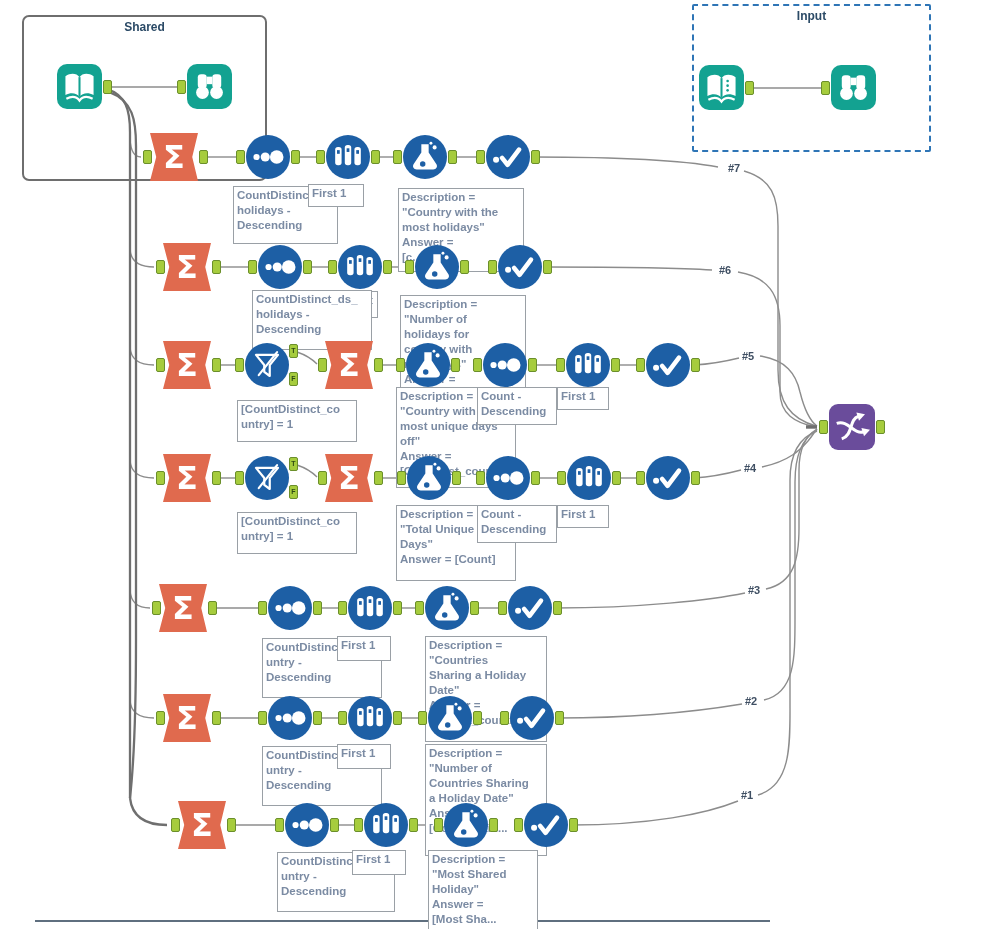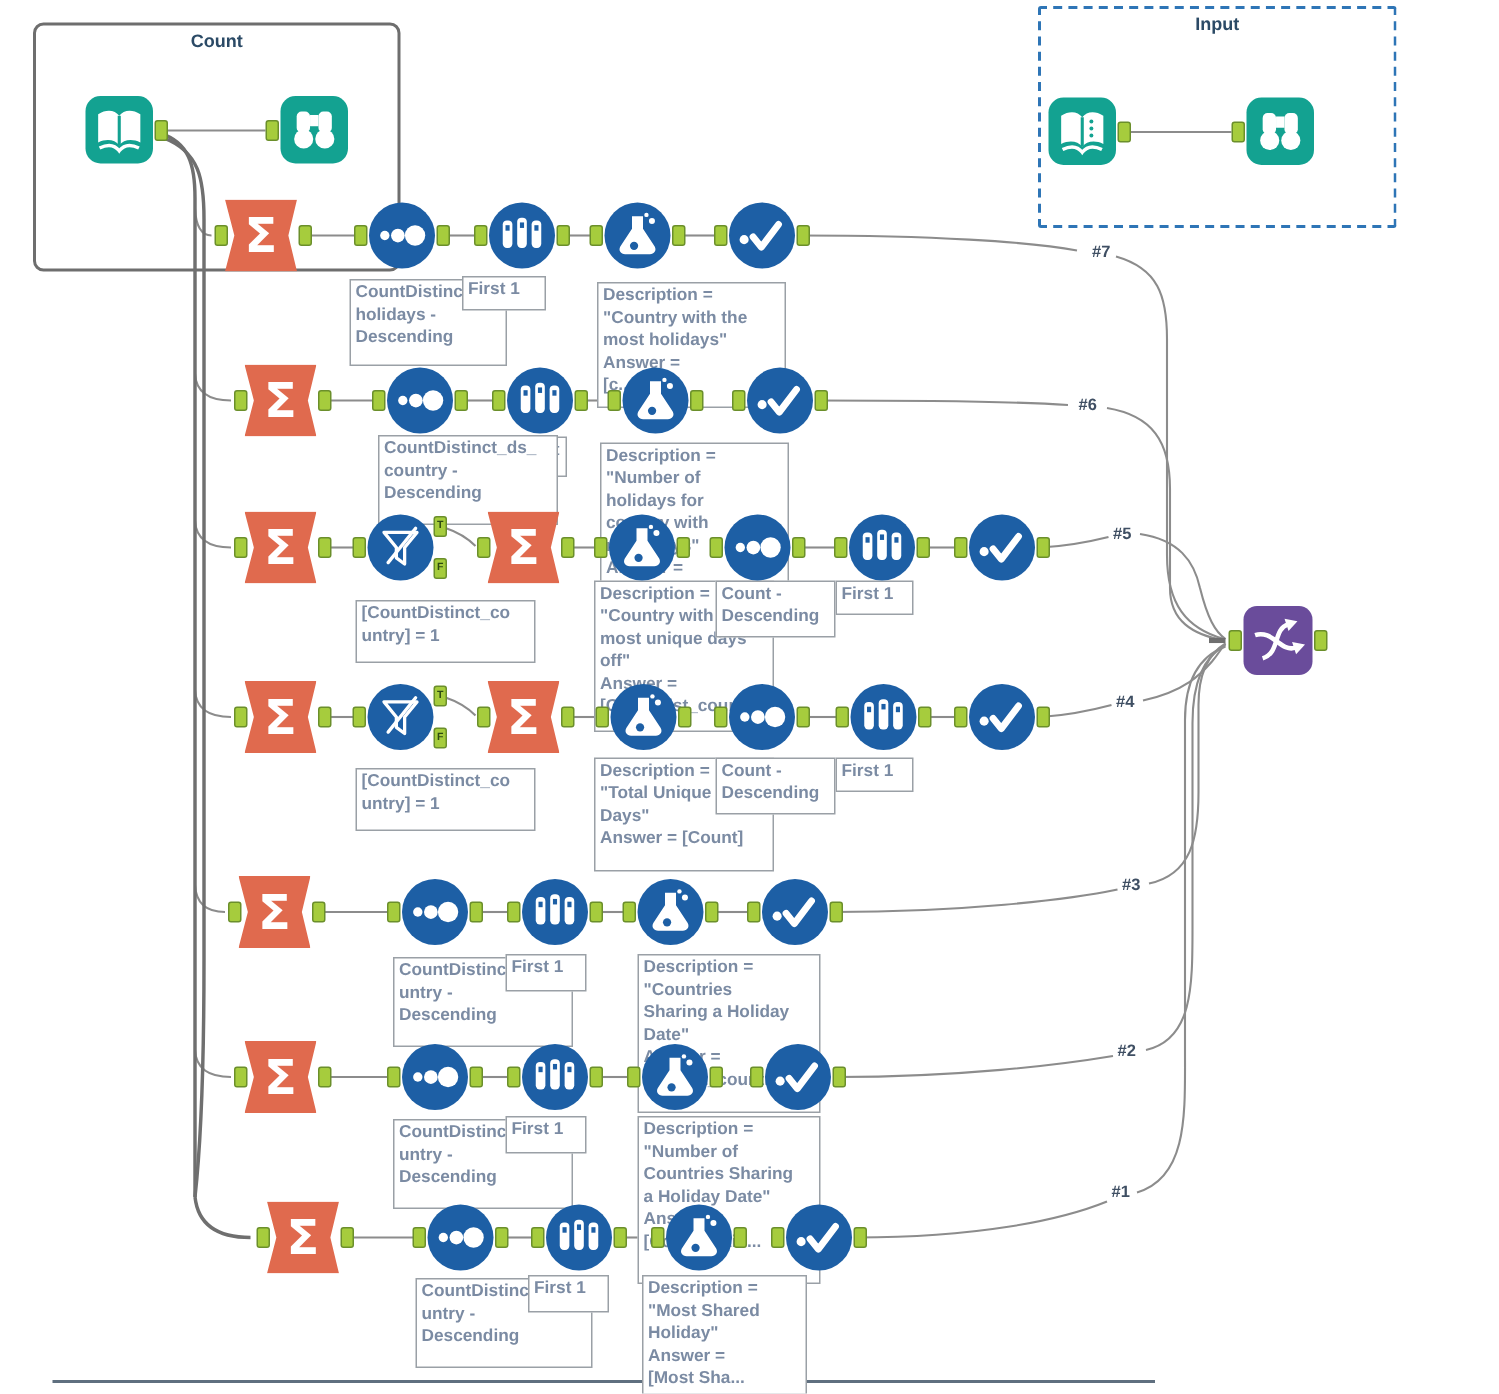"Count" div.ctitle { text: Count -> Shared }
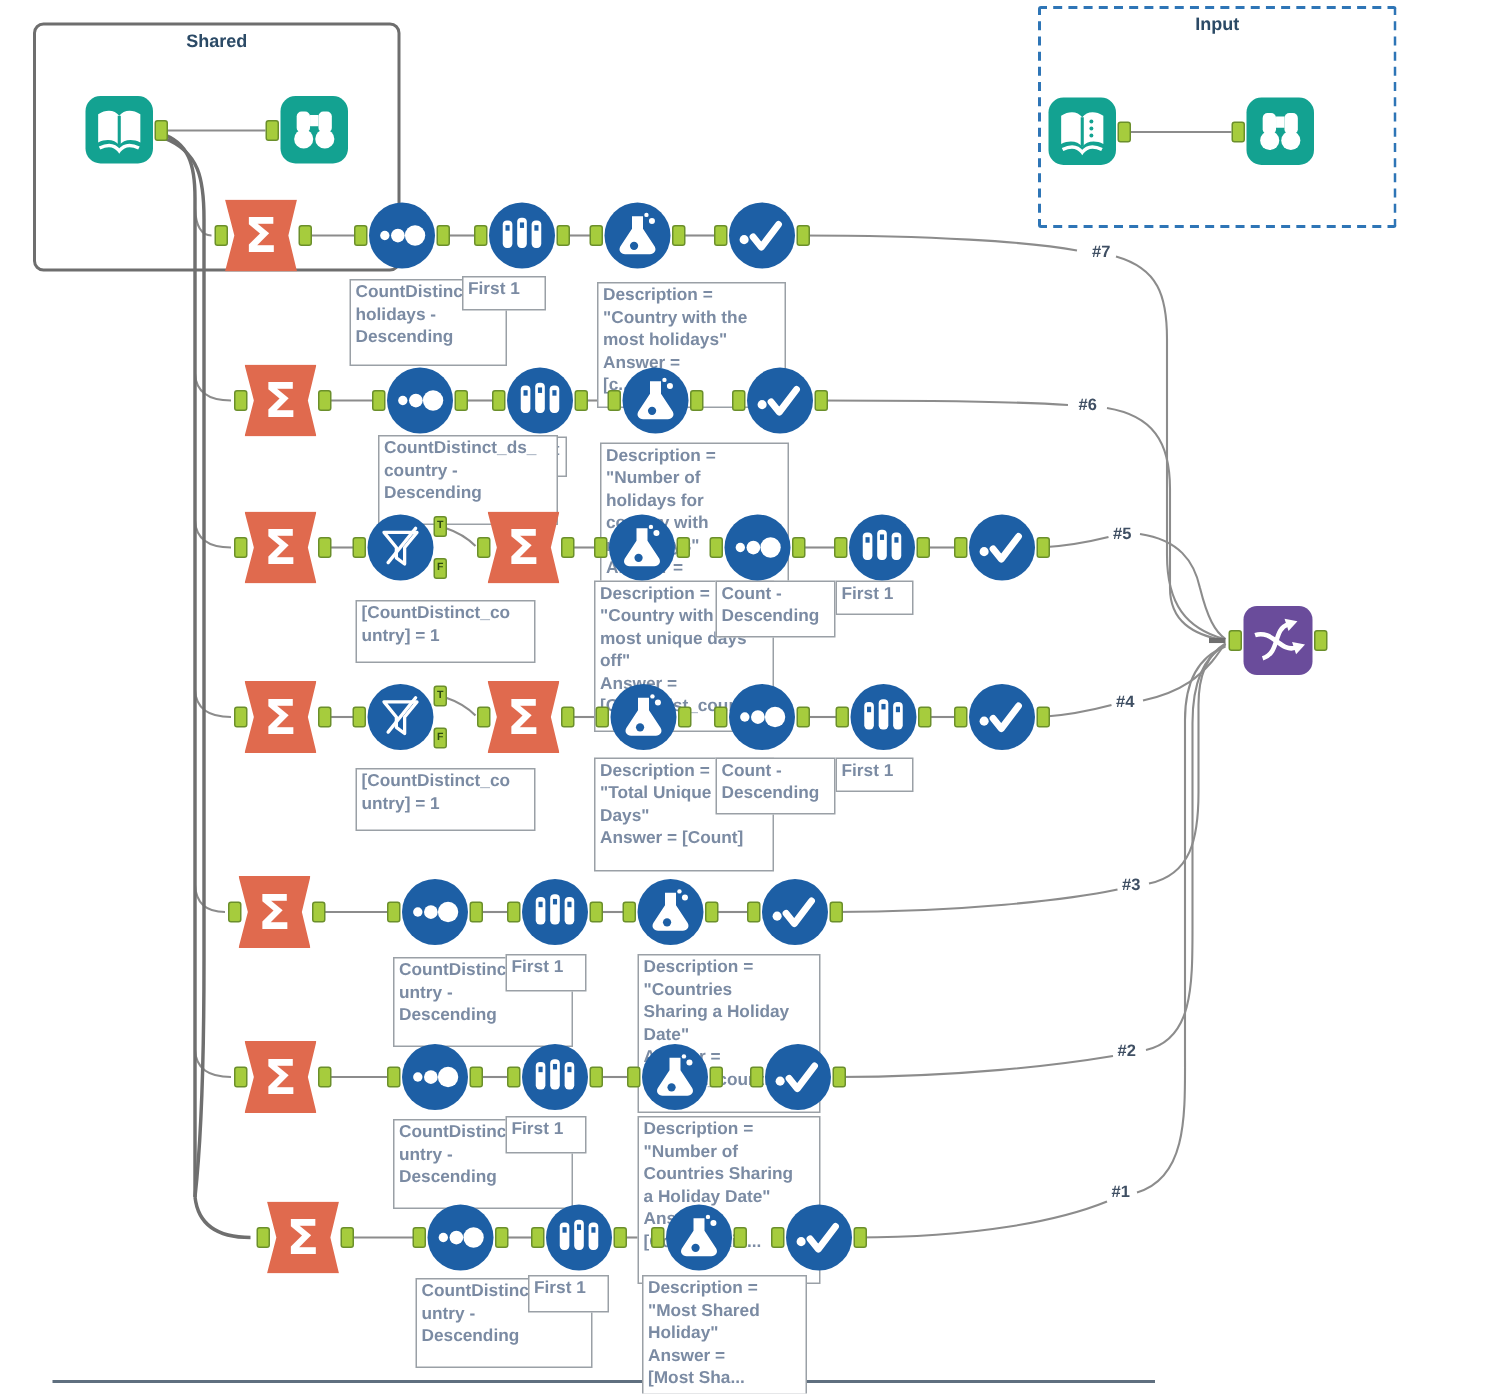"CountDistinct_ds_" div.ann { text: country -> holidays }
